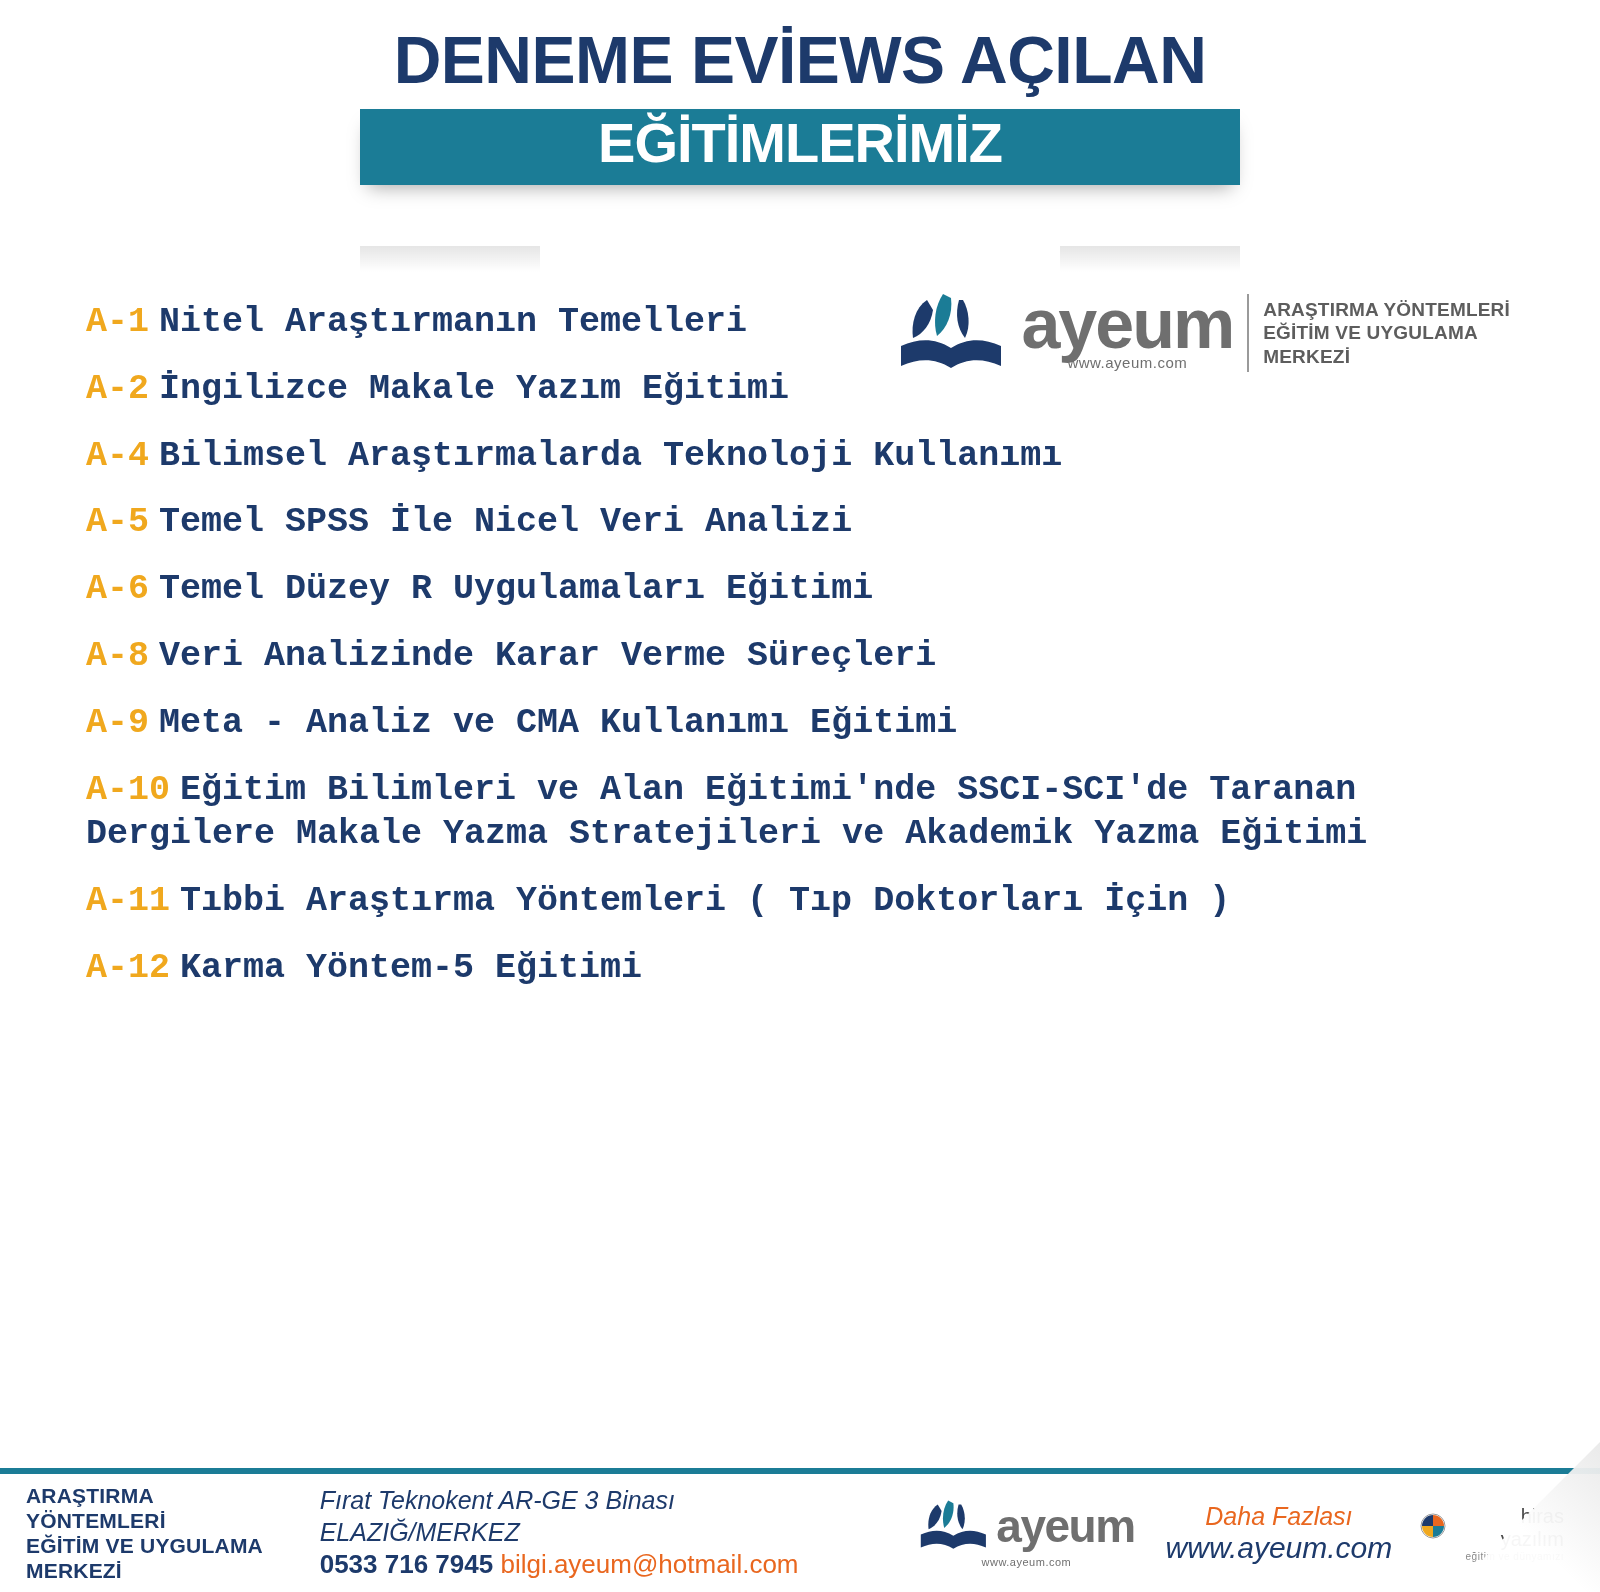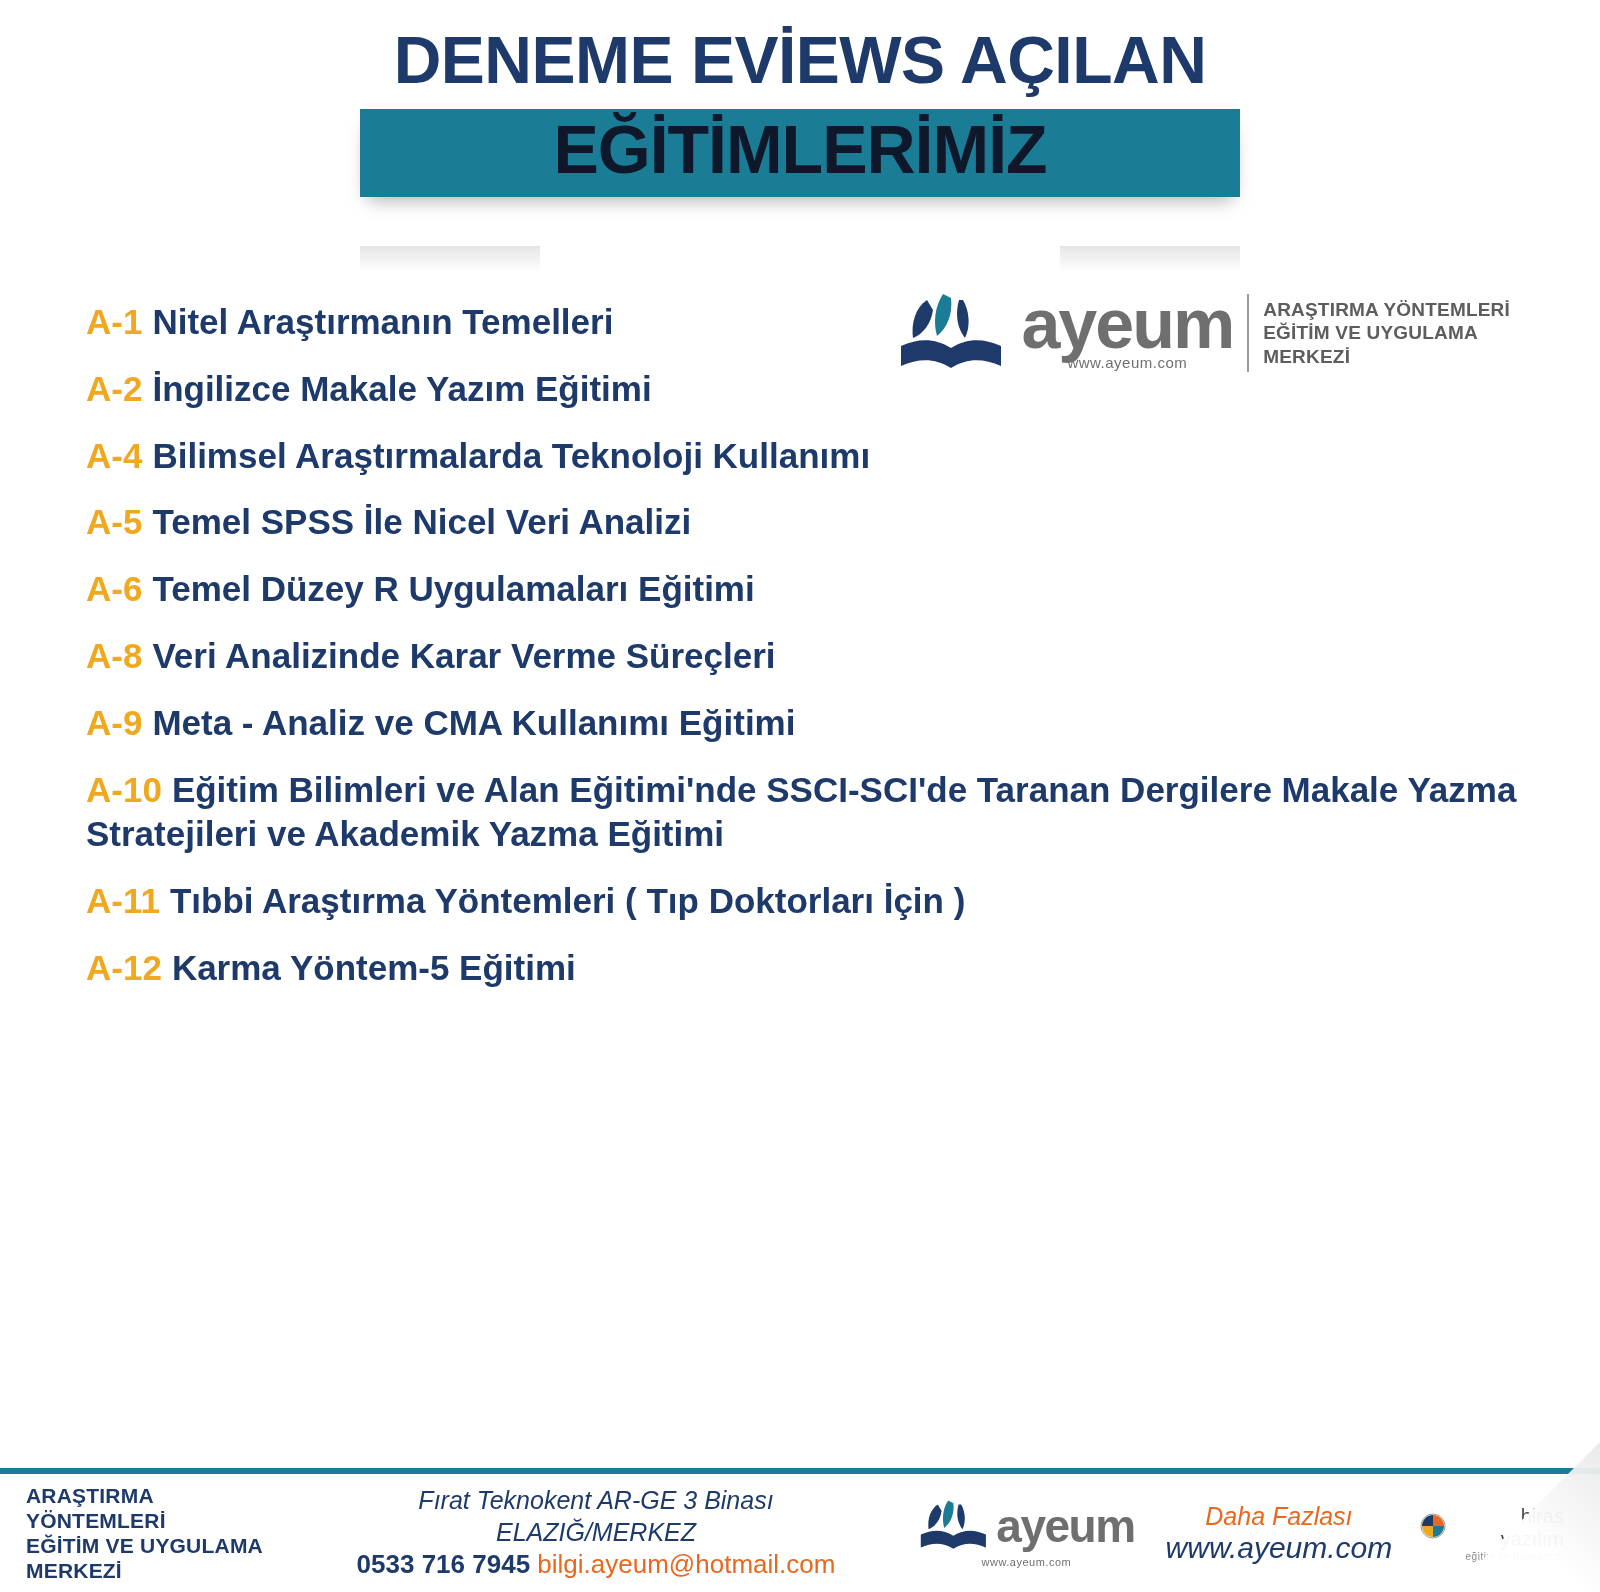"EĞİTİMLERİMİZ" .header-line2 { color: #0f172a -> #ffffff; font-size: 68px -> 56px }
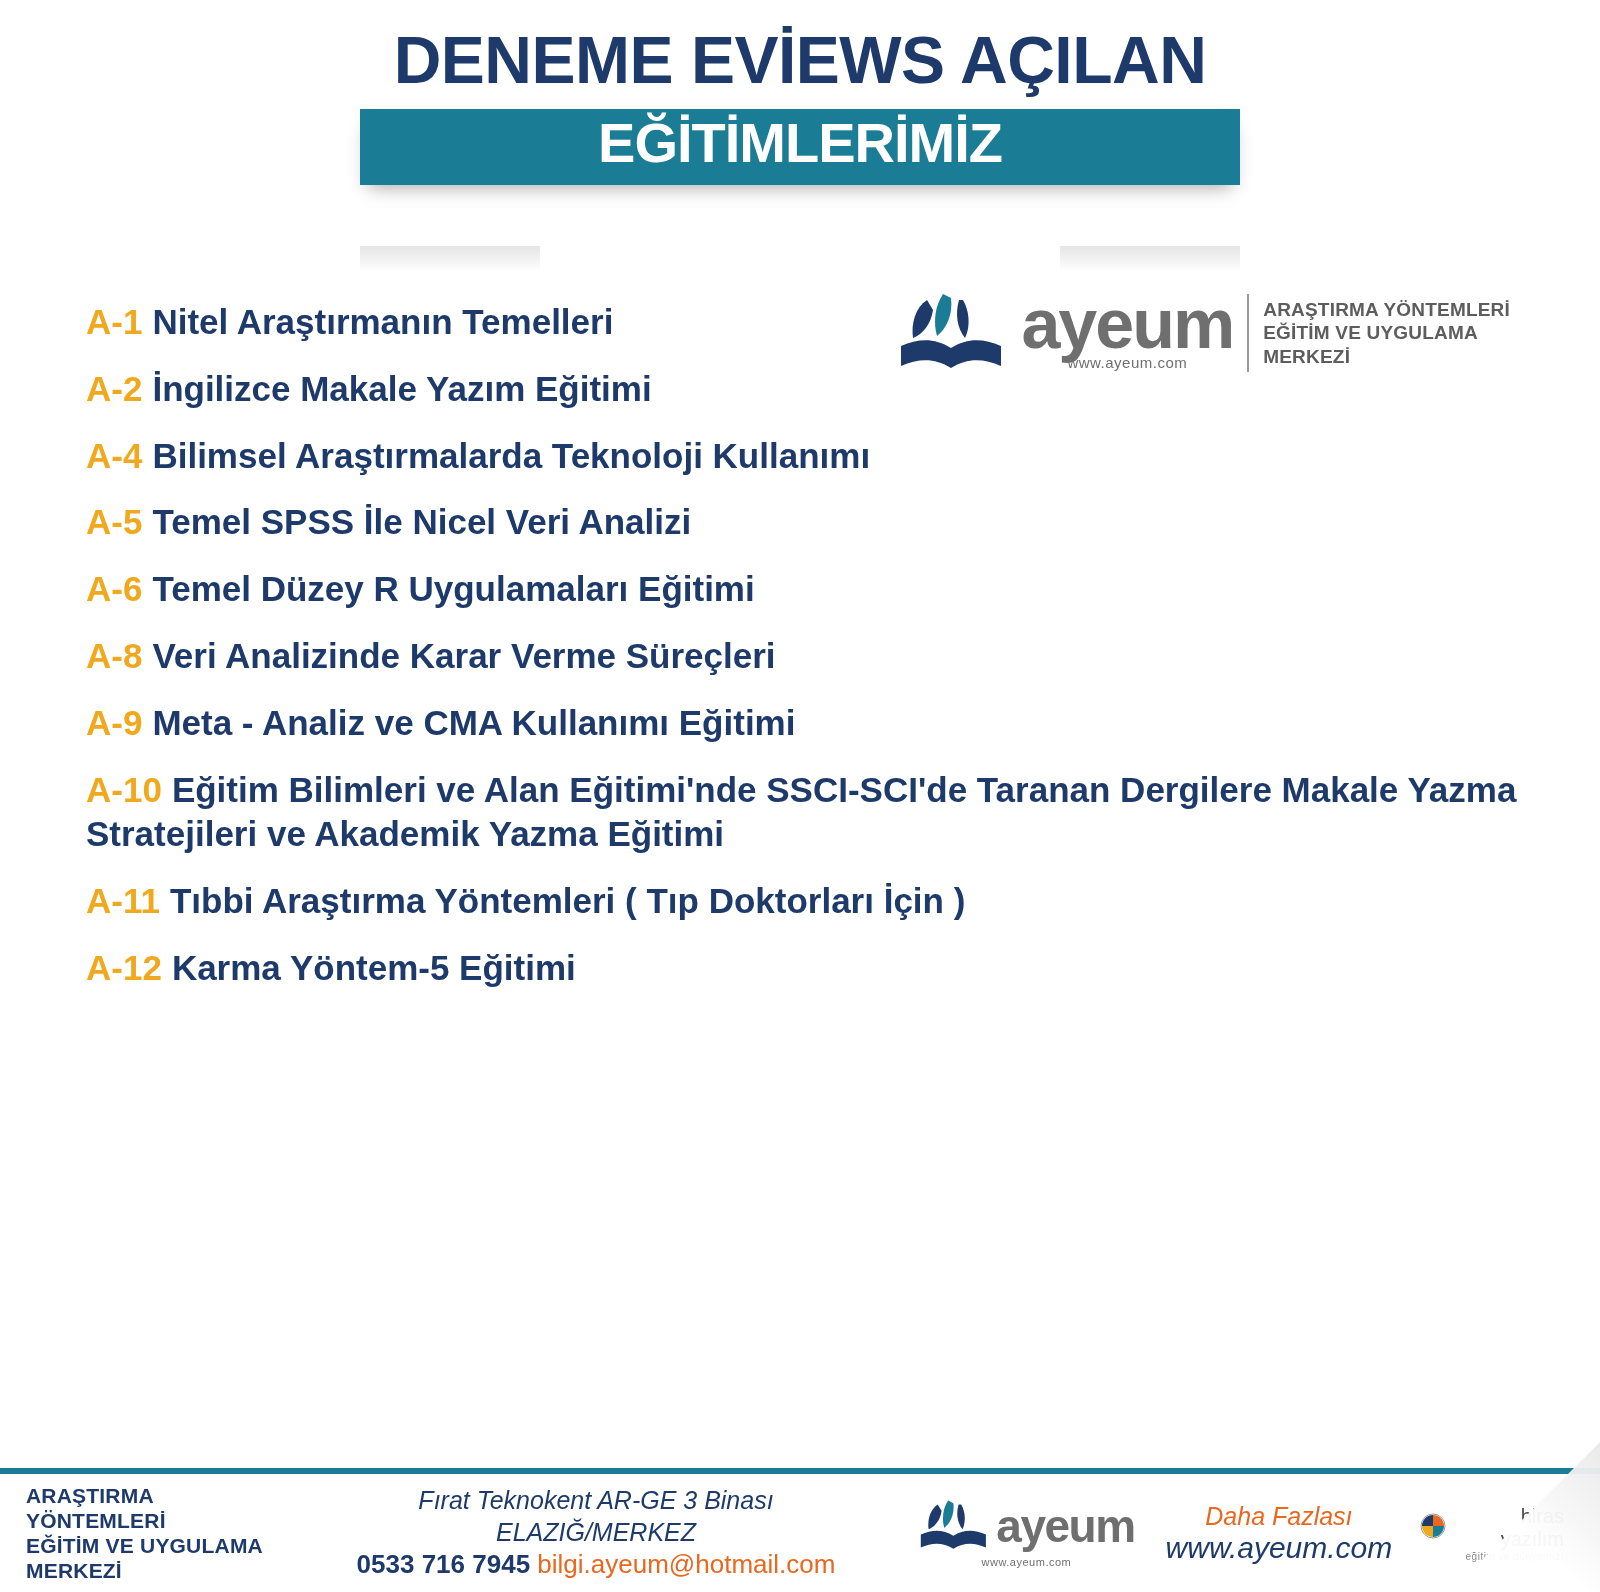"A-1 Nitel Araştırmanın Temelleri" .list { font-family: none -> Liberation Mono, monospace }
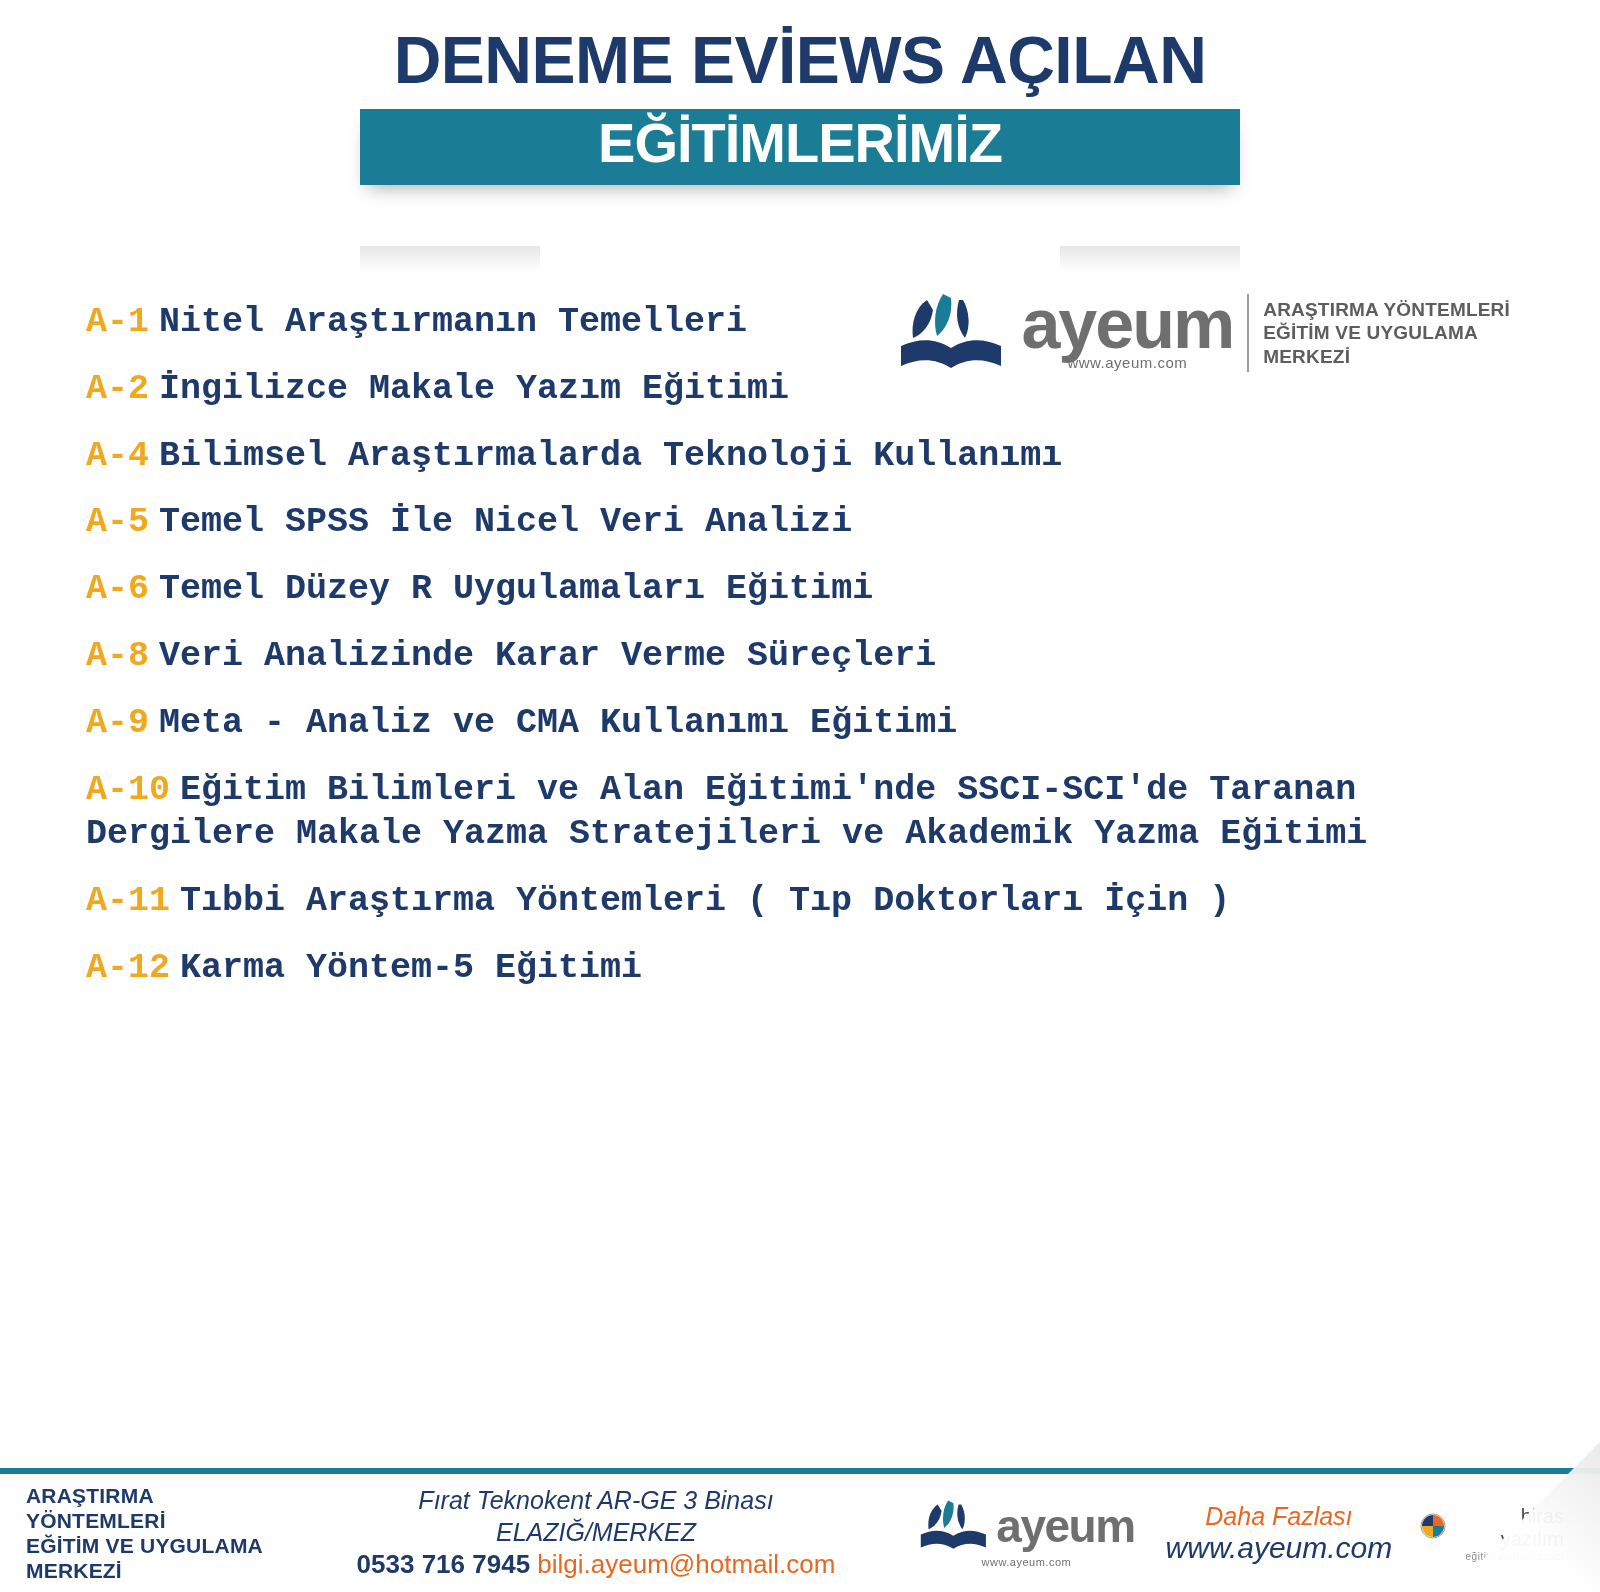"Fırat Teknokent AR-GE 3 Binası" .footer-block-2 { text-align: center -> none }
